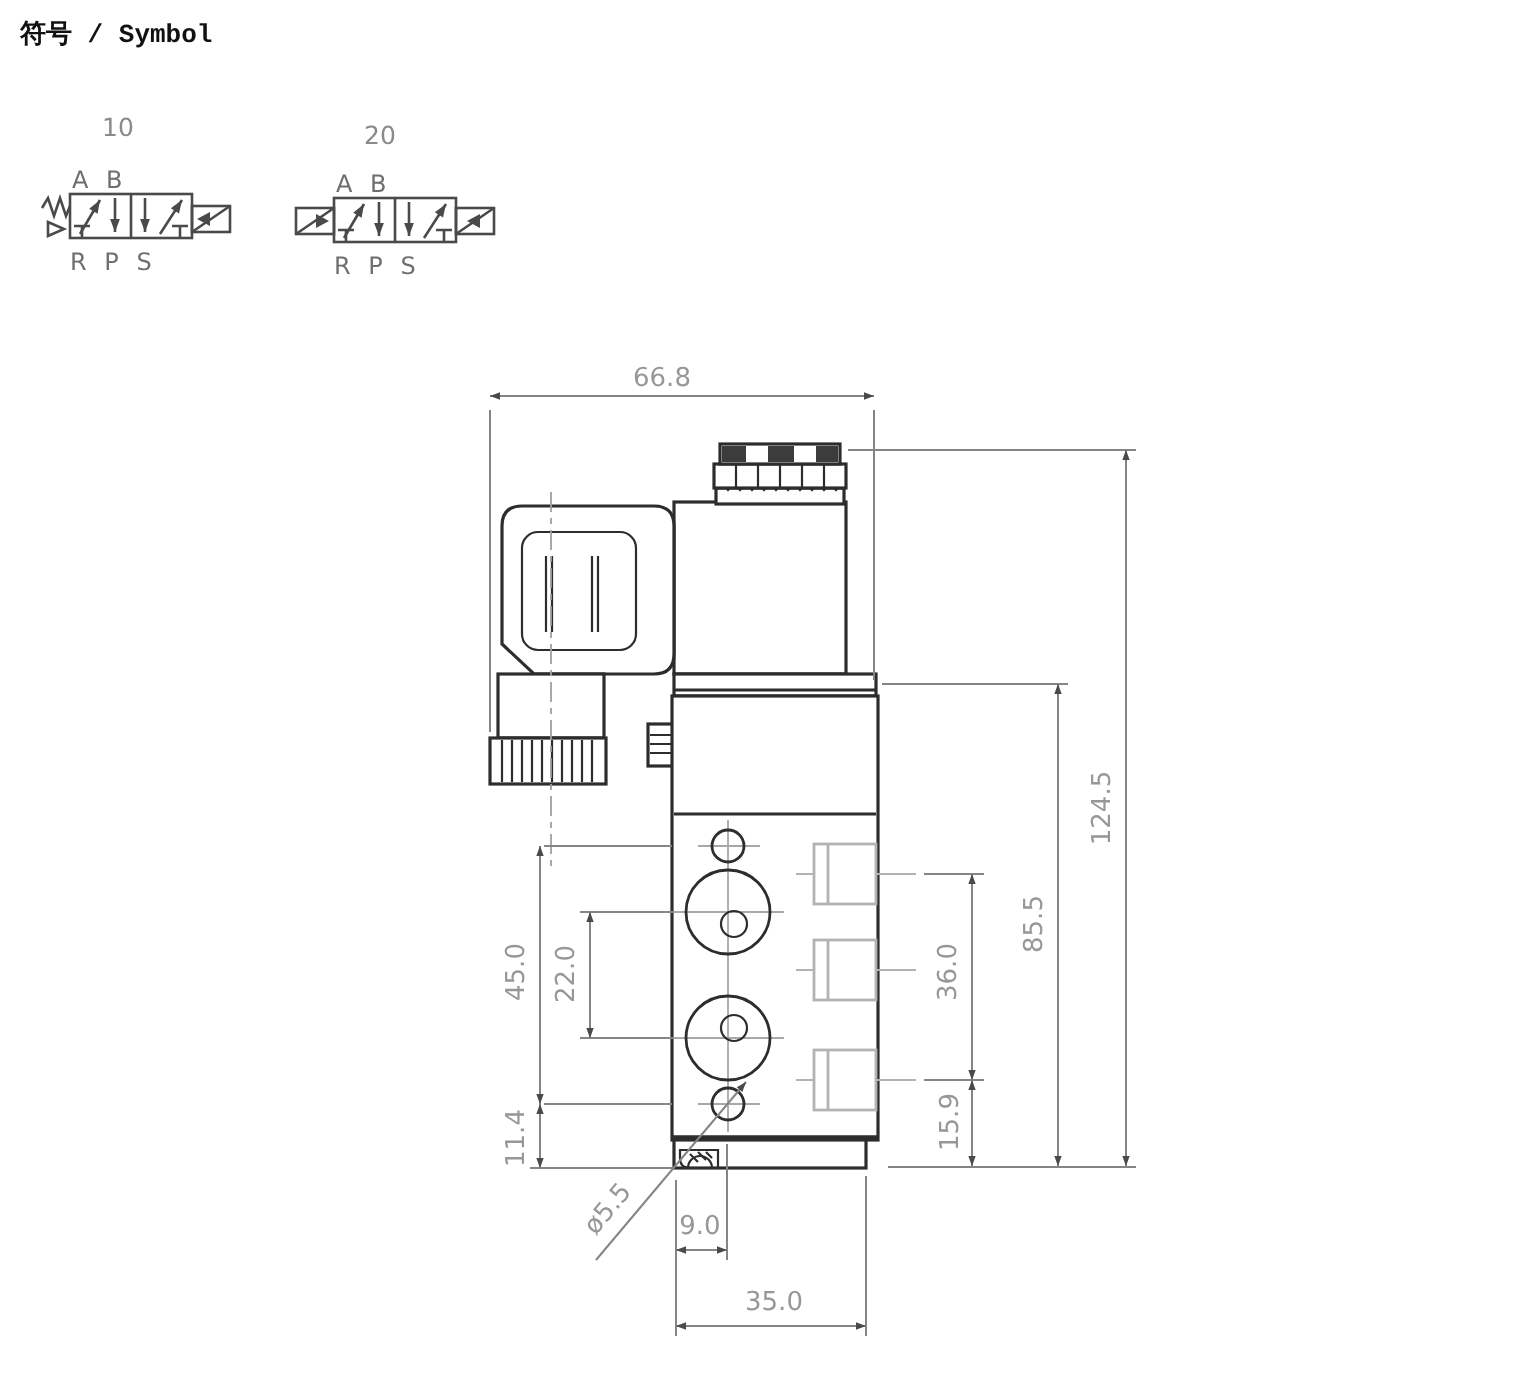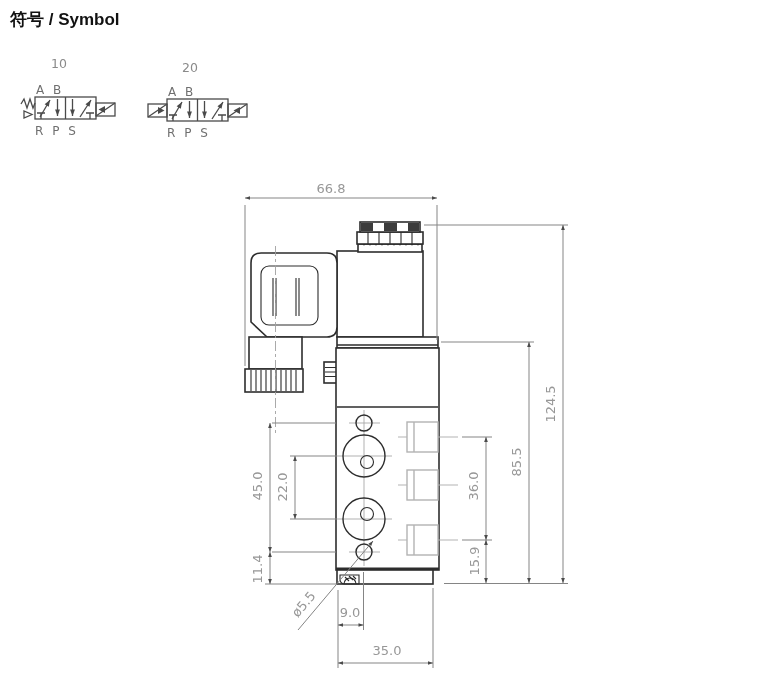"符号 / Symbol" .title { font-family: Liberation Sans, sans-serif -> Liberation Mono, monospace; font-size: 17px -> 13px }
